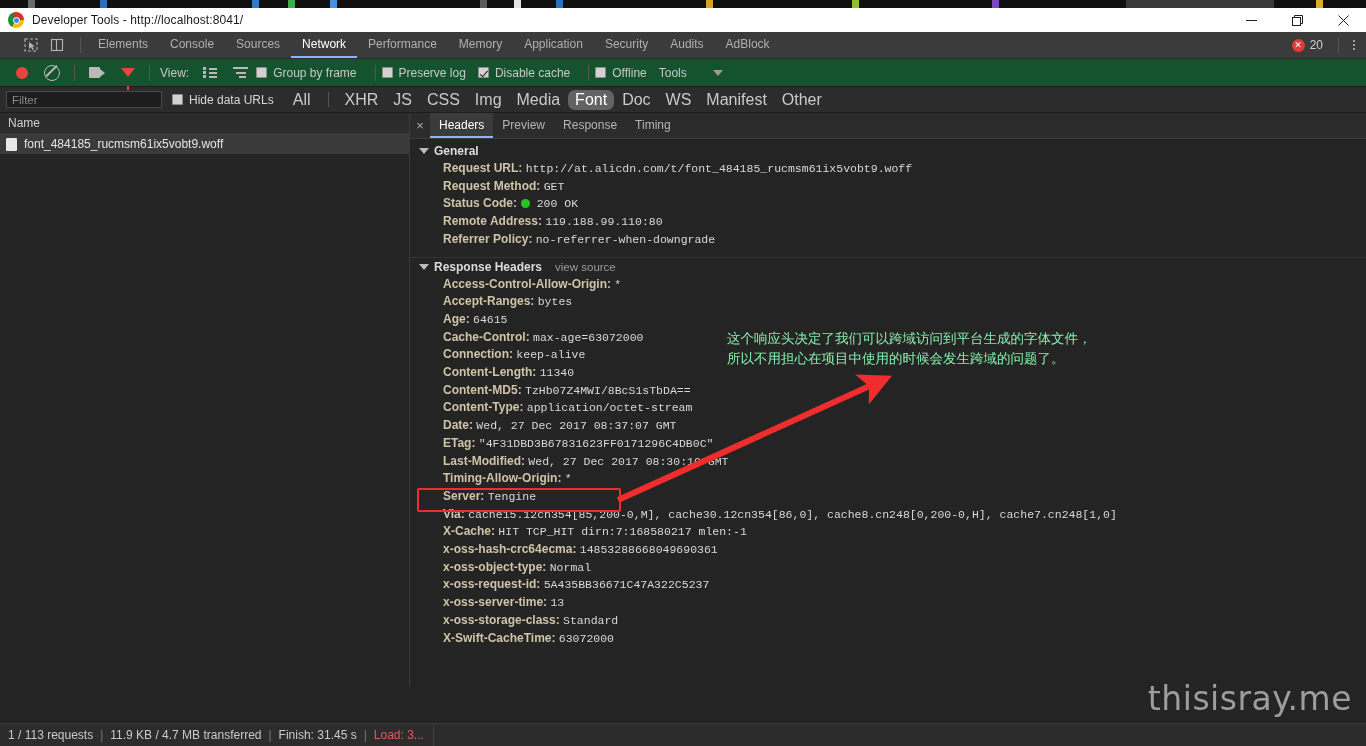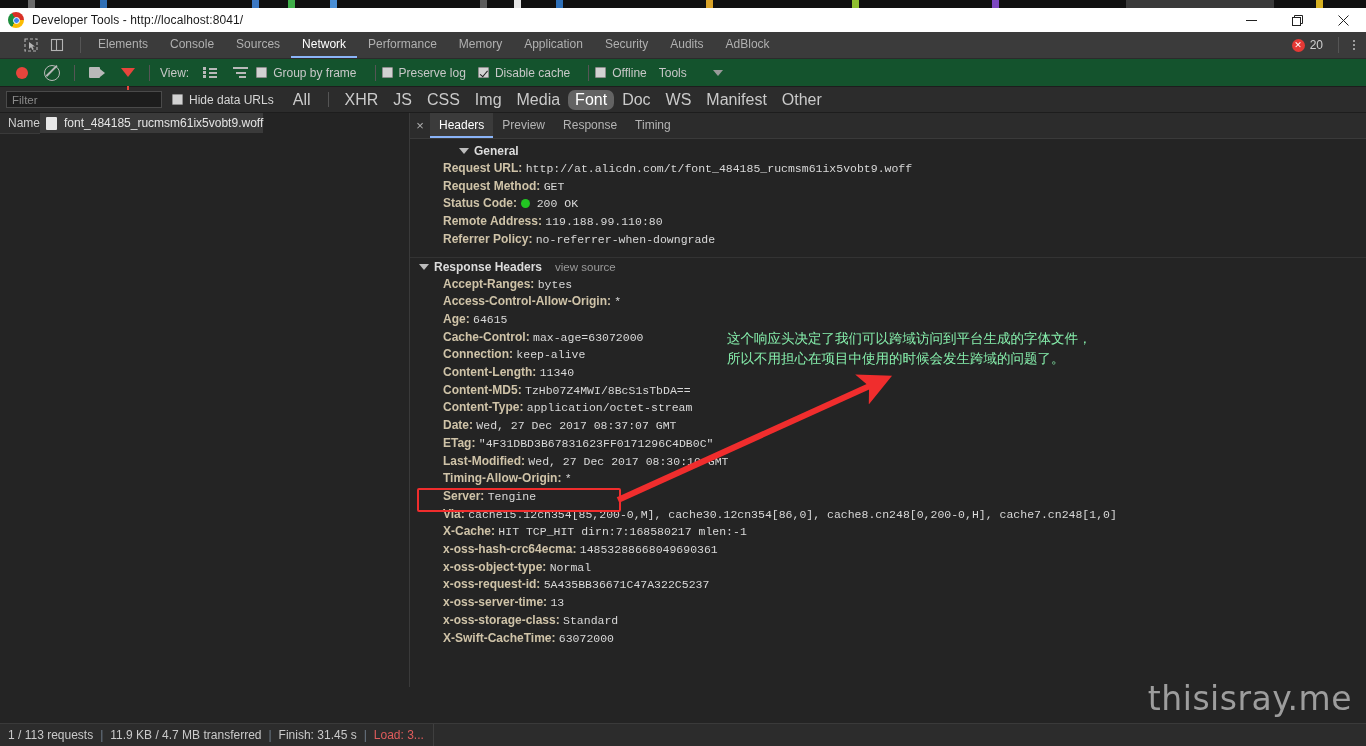"Name" .left-pane { flex-direction: row -> column }
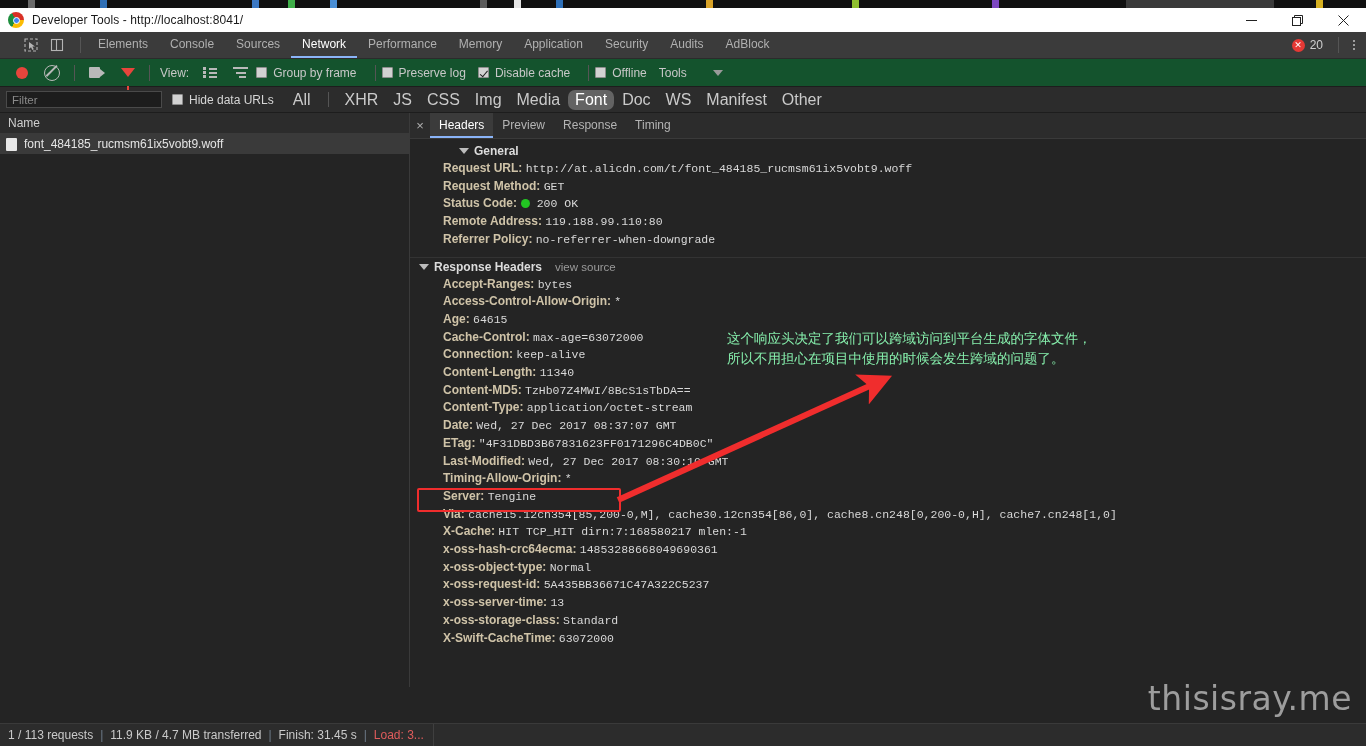"General" .sec-title.first { margin-left: 40px -> none }
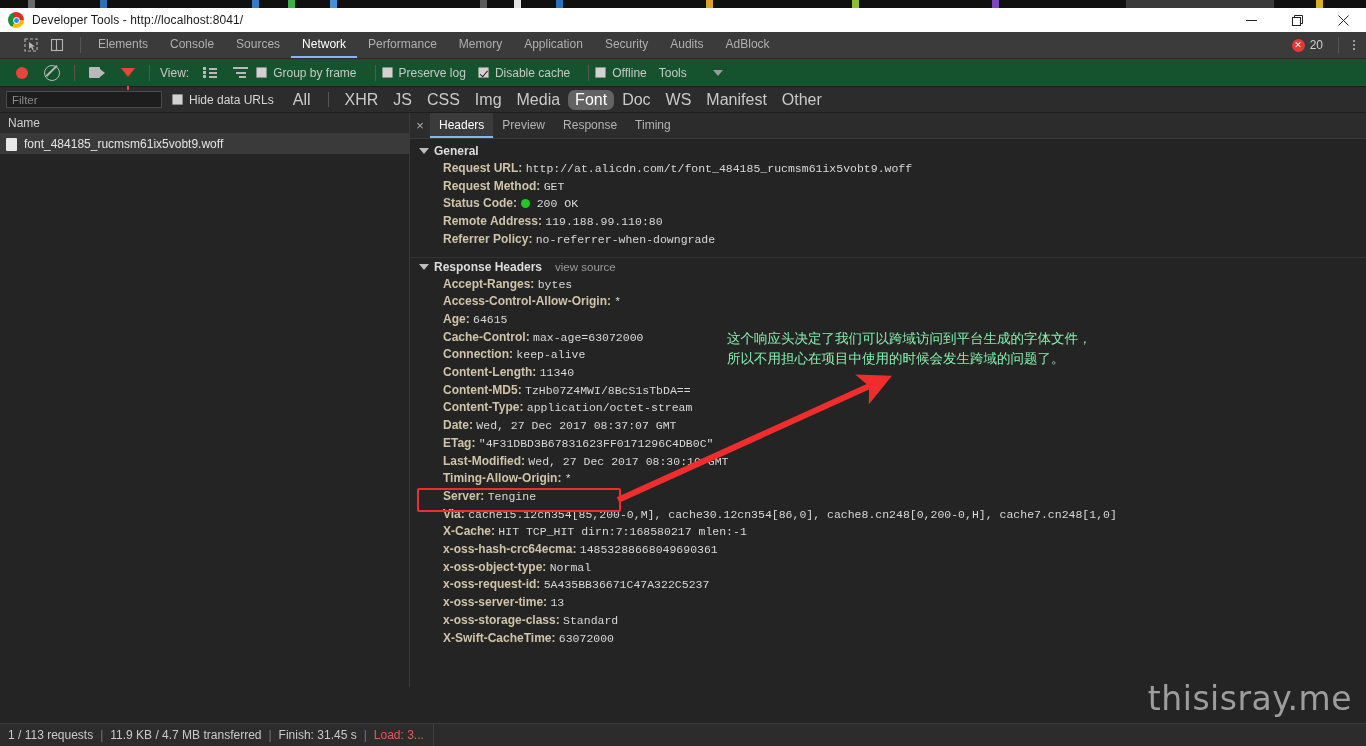"Accept-Ranges: bytes" div.hline { order: before "Access-Control-Allow-Origin: *" -> after "Access-Control-Allow-Origin: *" }
